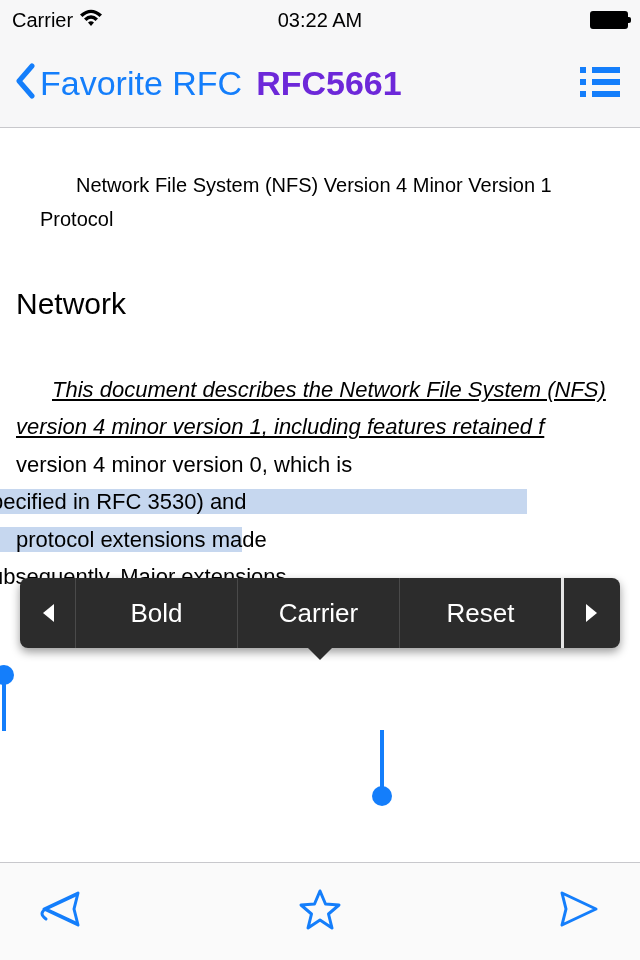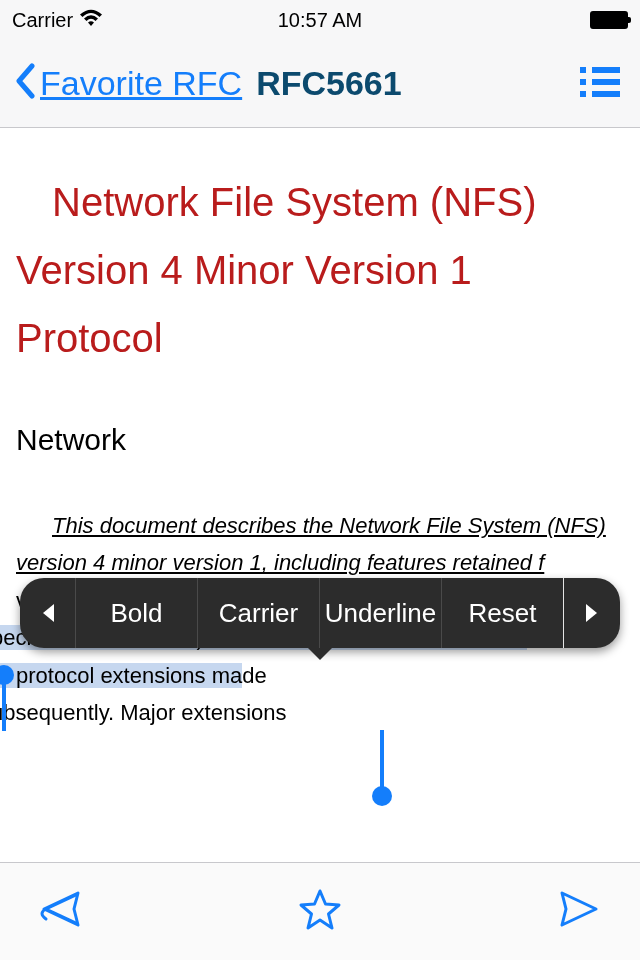"10:57 AM" div.status-center { text: 10:57 -> 03:22 }
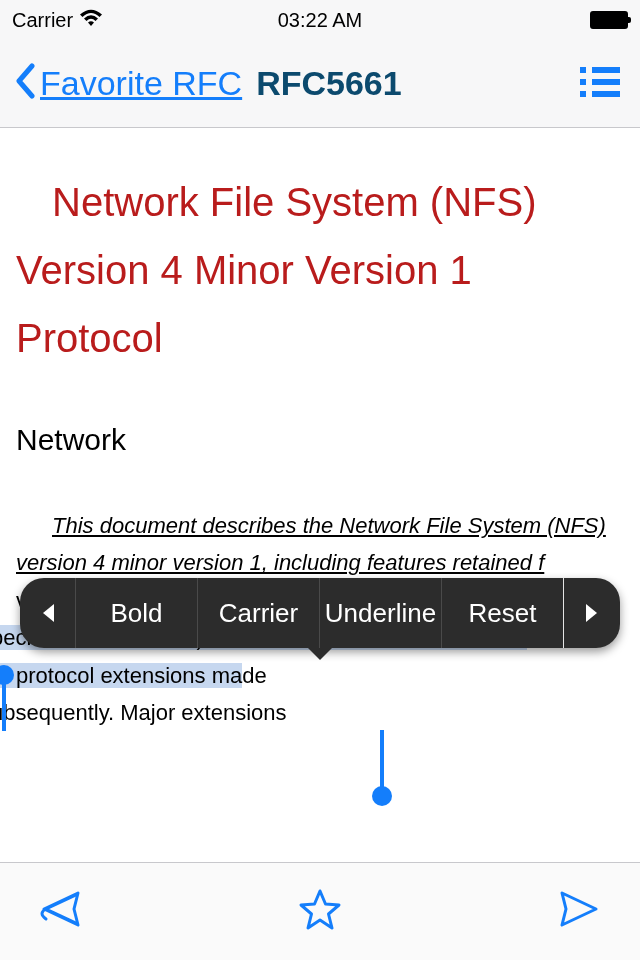"Favorite RFC" .back-btn { text-decoration: underline -> none }
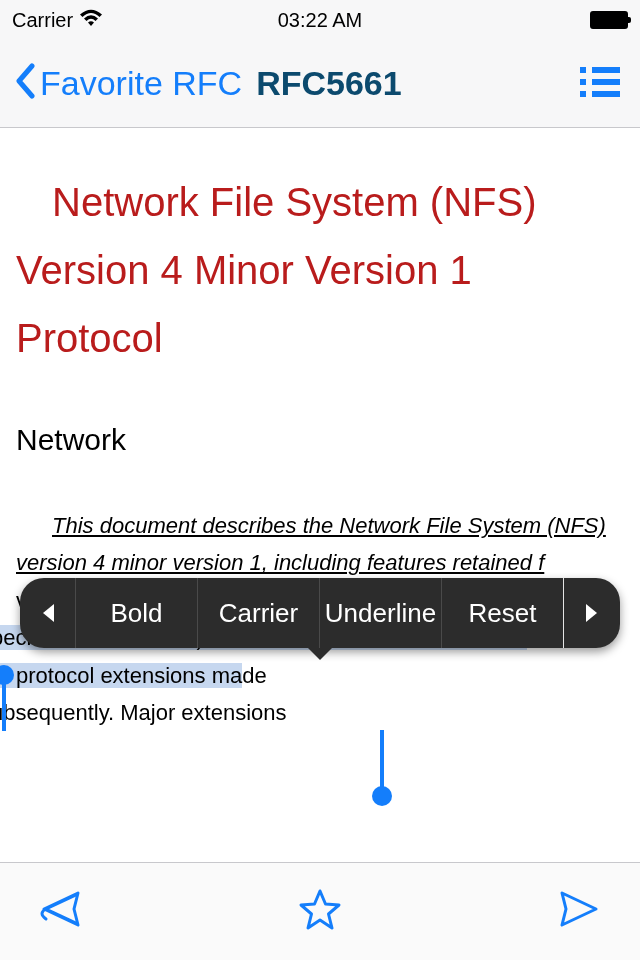"RFC5661" .nav-title { color: #0c4a6e -> #6d28d9 }
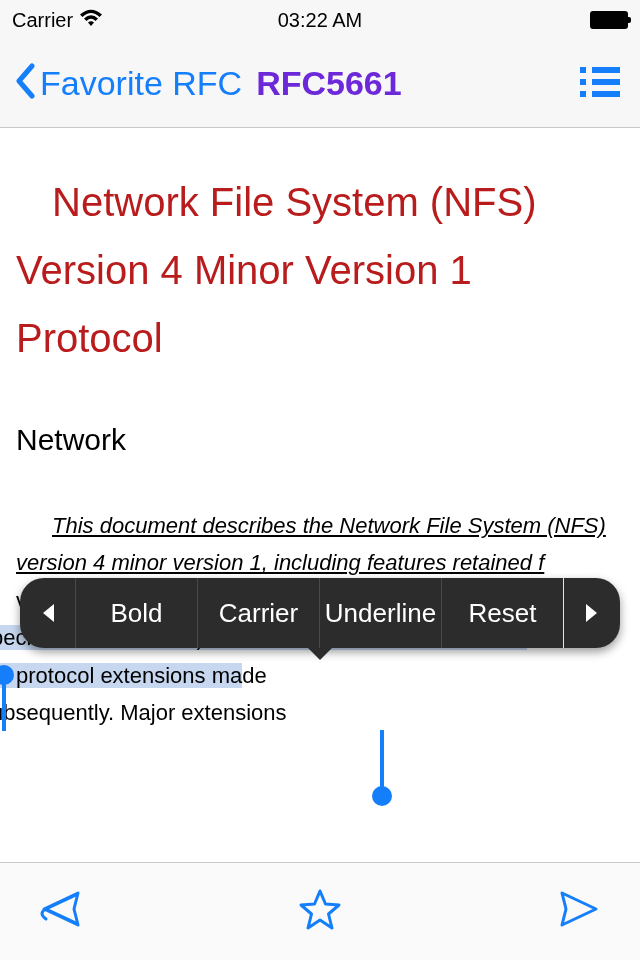"Network File System (NFS) Version" .doc-title { color: #b91c1c -> #000000; font-size: 40px -> 20px; margin-left: none -> 24px }
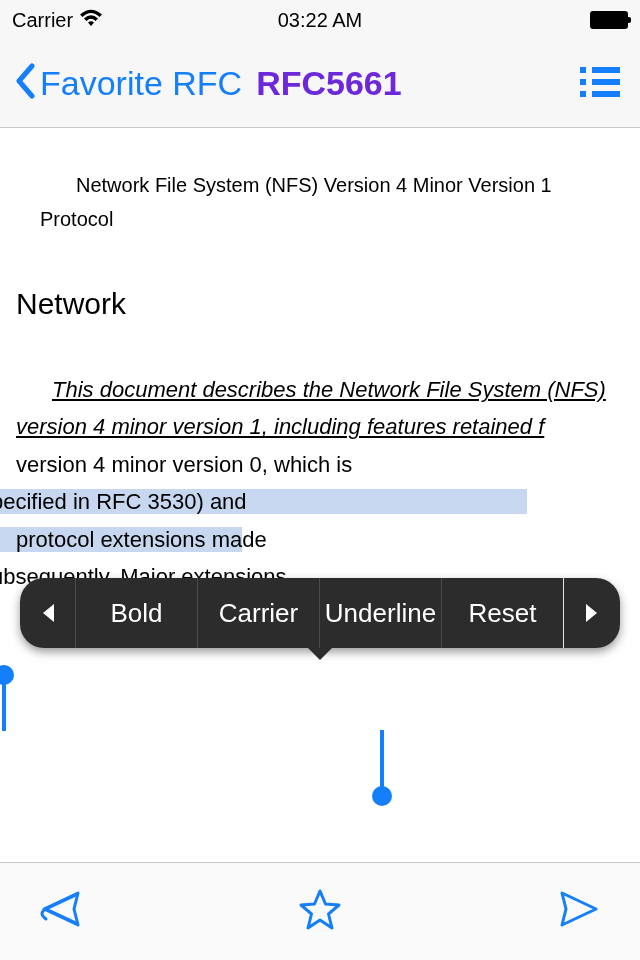"Bold" .callout { border-radius: 24px -> 8px }
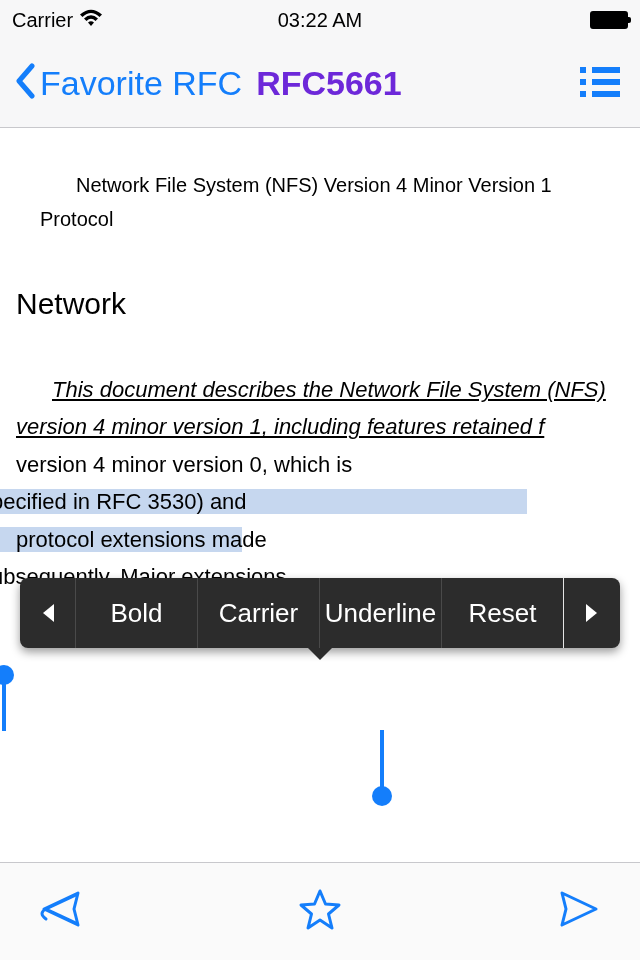"Underline" div.ca-item { html: <div>Underline</div> -> none }
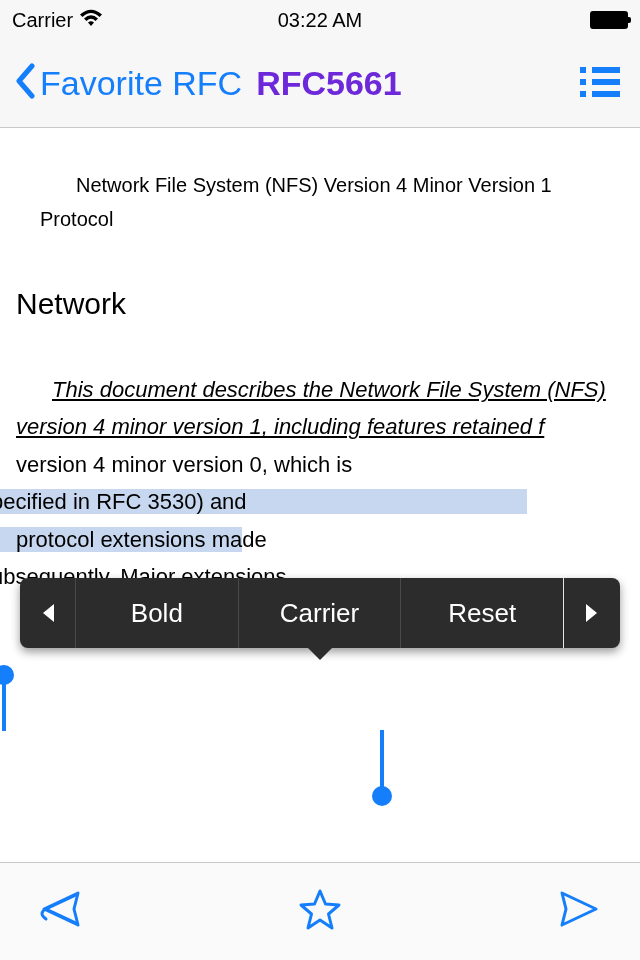"Reset" div.ca-item { border-right: 1px solid #e5e5e5 -> 3px solid #e5e5e5 }
